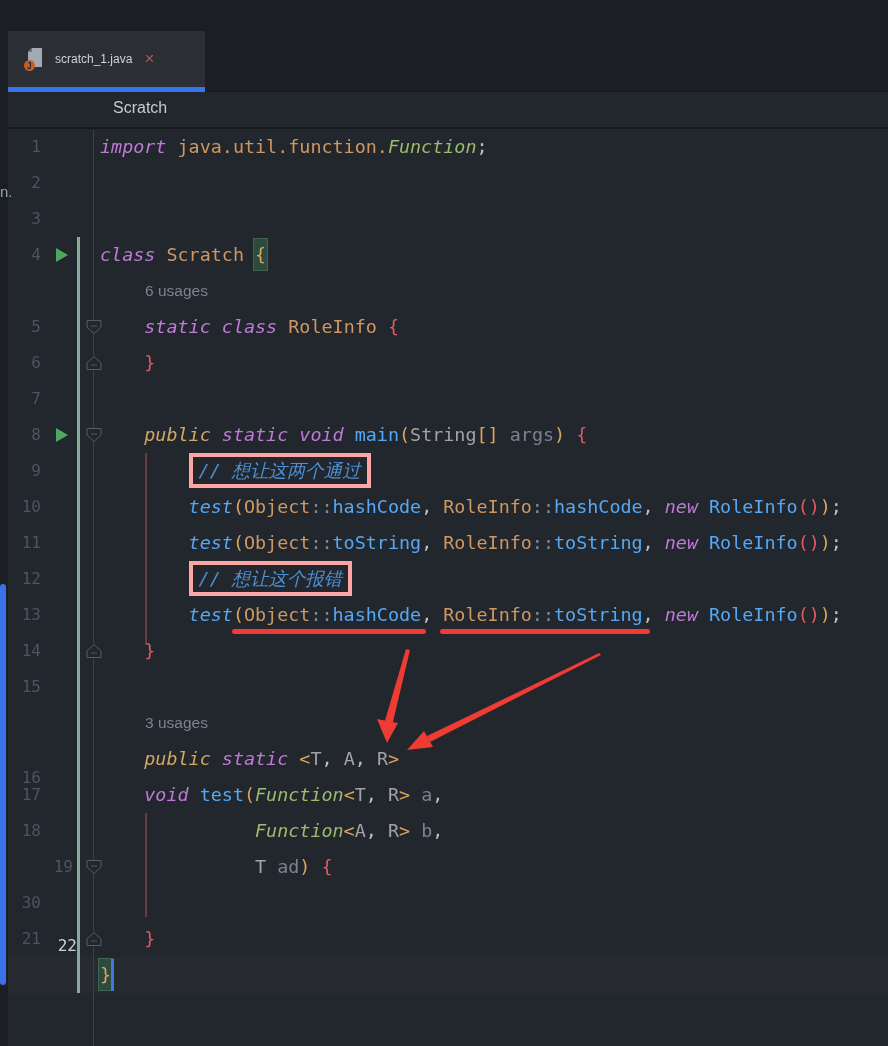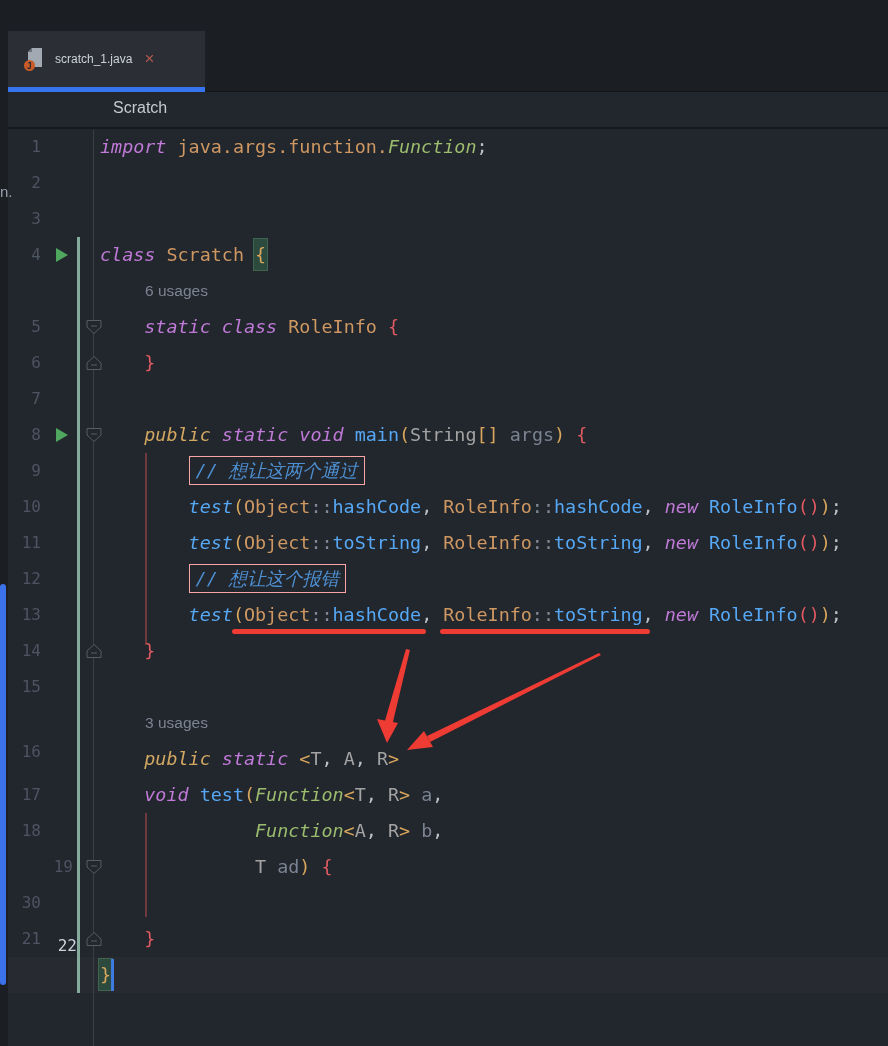"java.args.function." span.t-cls { text: java.args.function -> java.util.function }
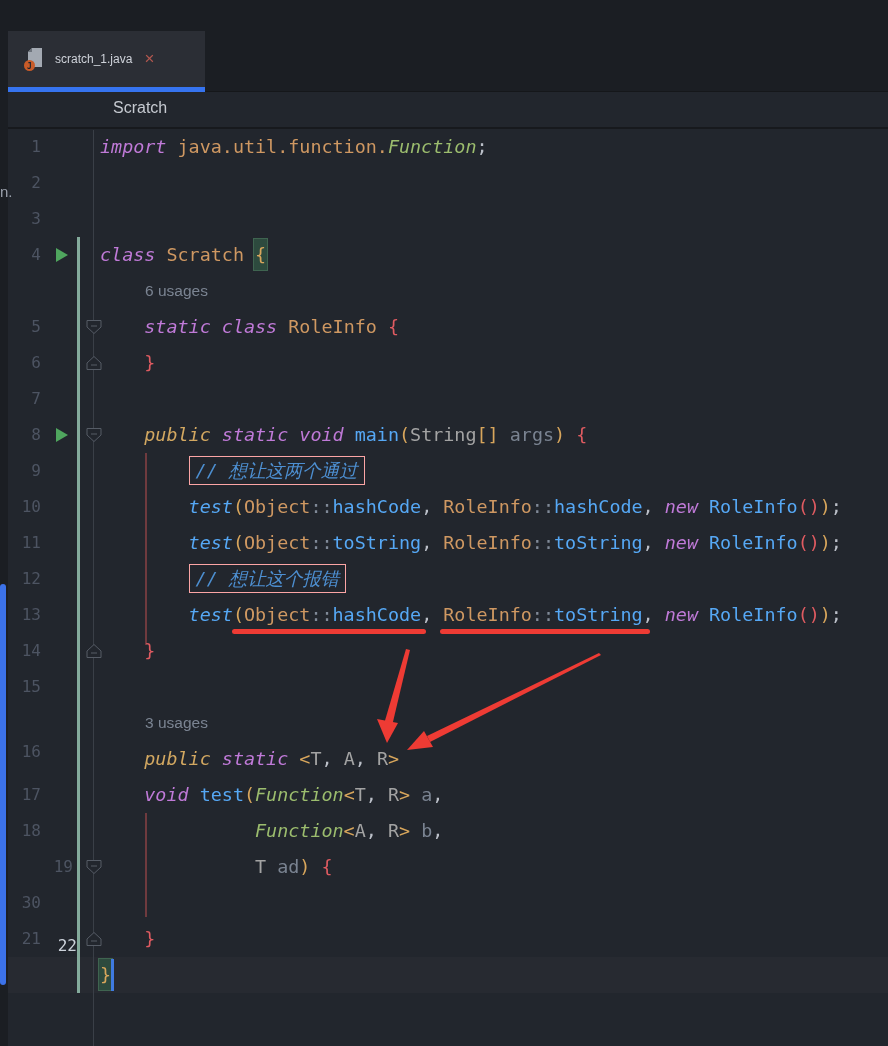"// 想让这两个通过" .t-cmt { border: 1px solid #fca5a5 -> 4px solid #fca5a5 }
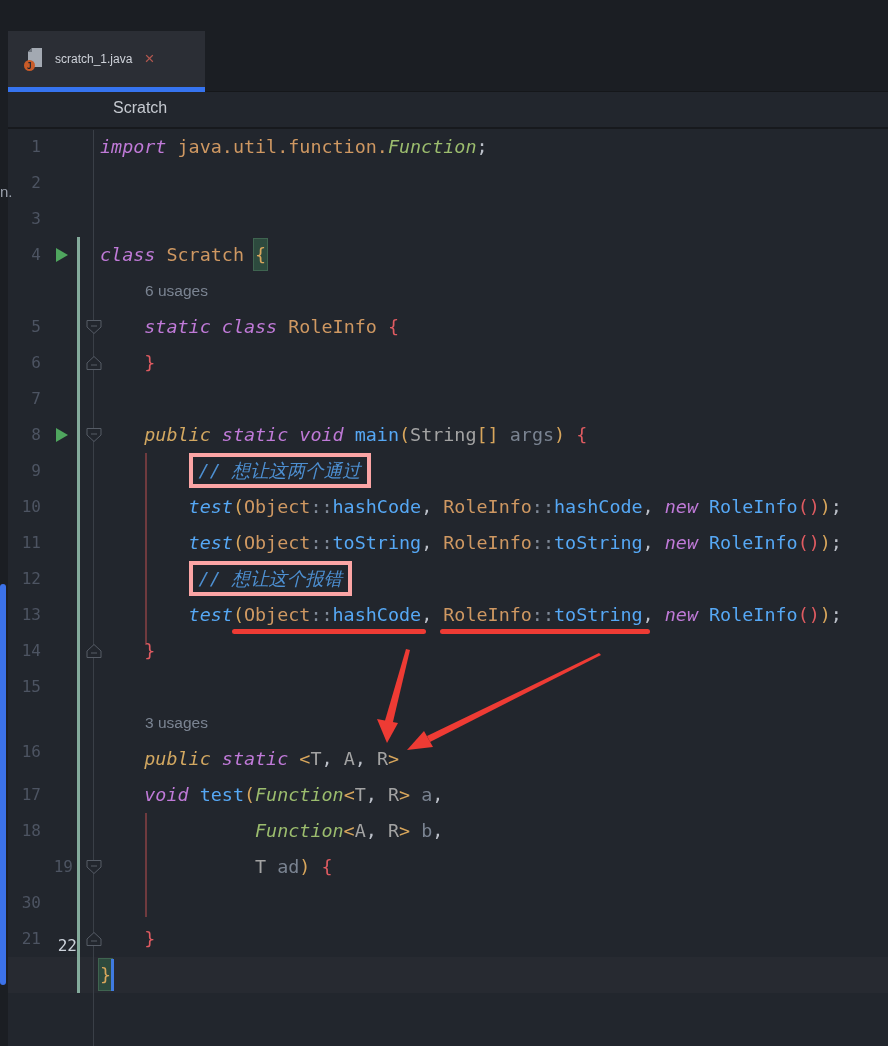"16" div.ln { top: 604px -> 630px }
